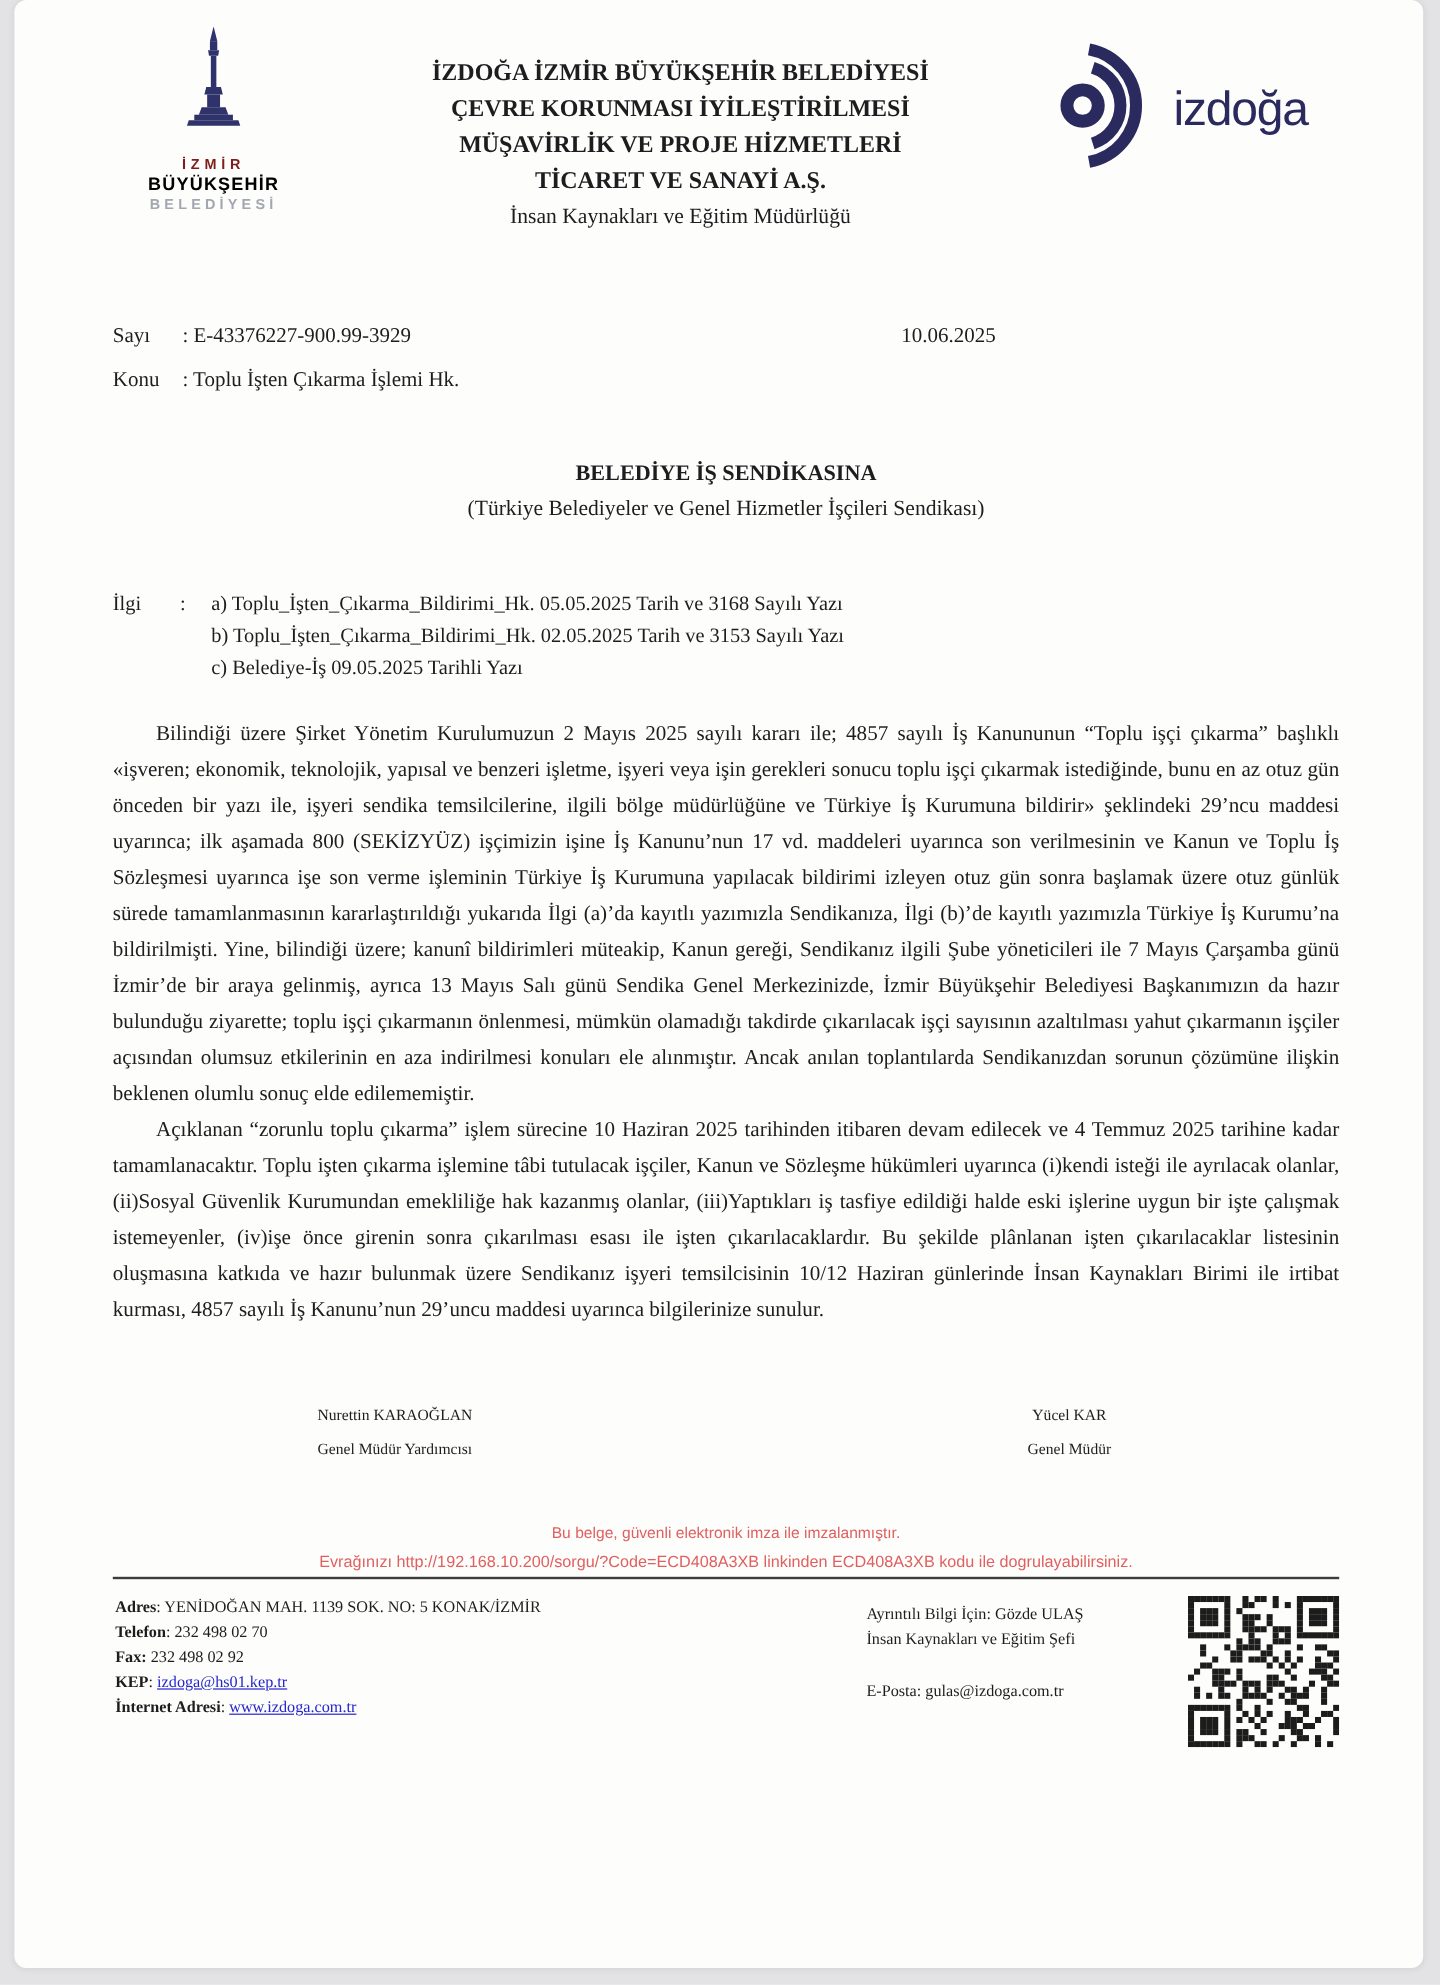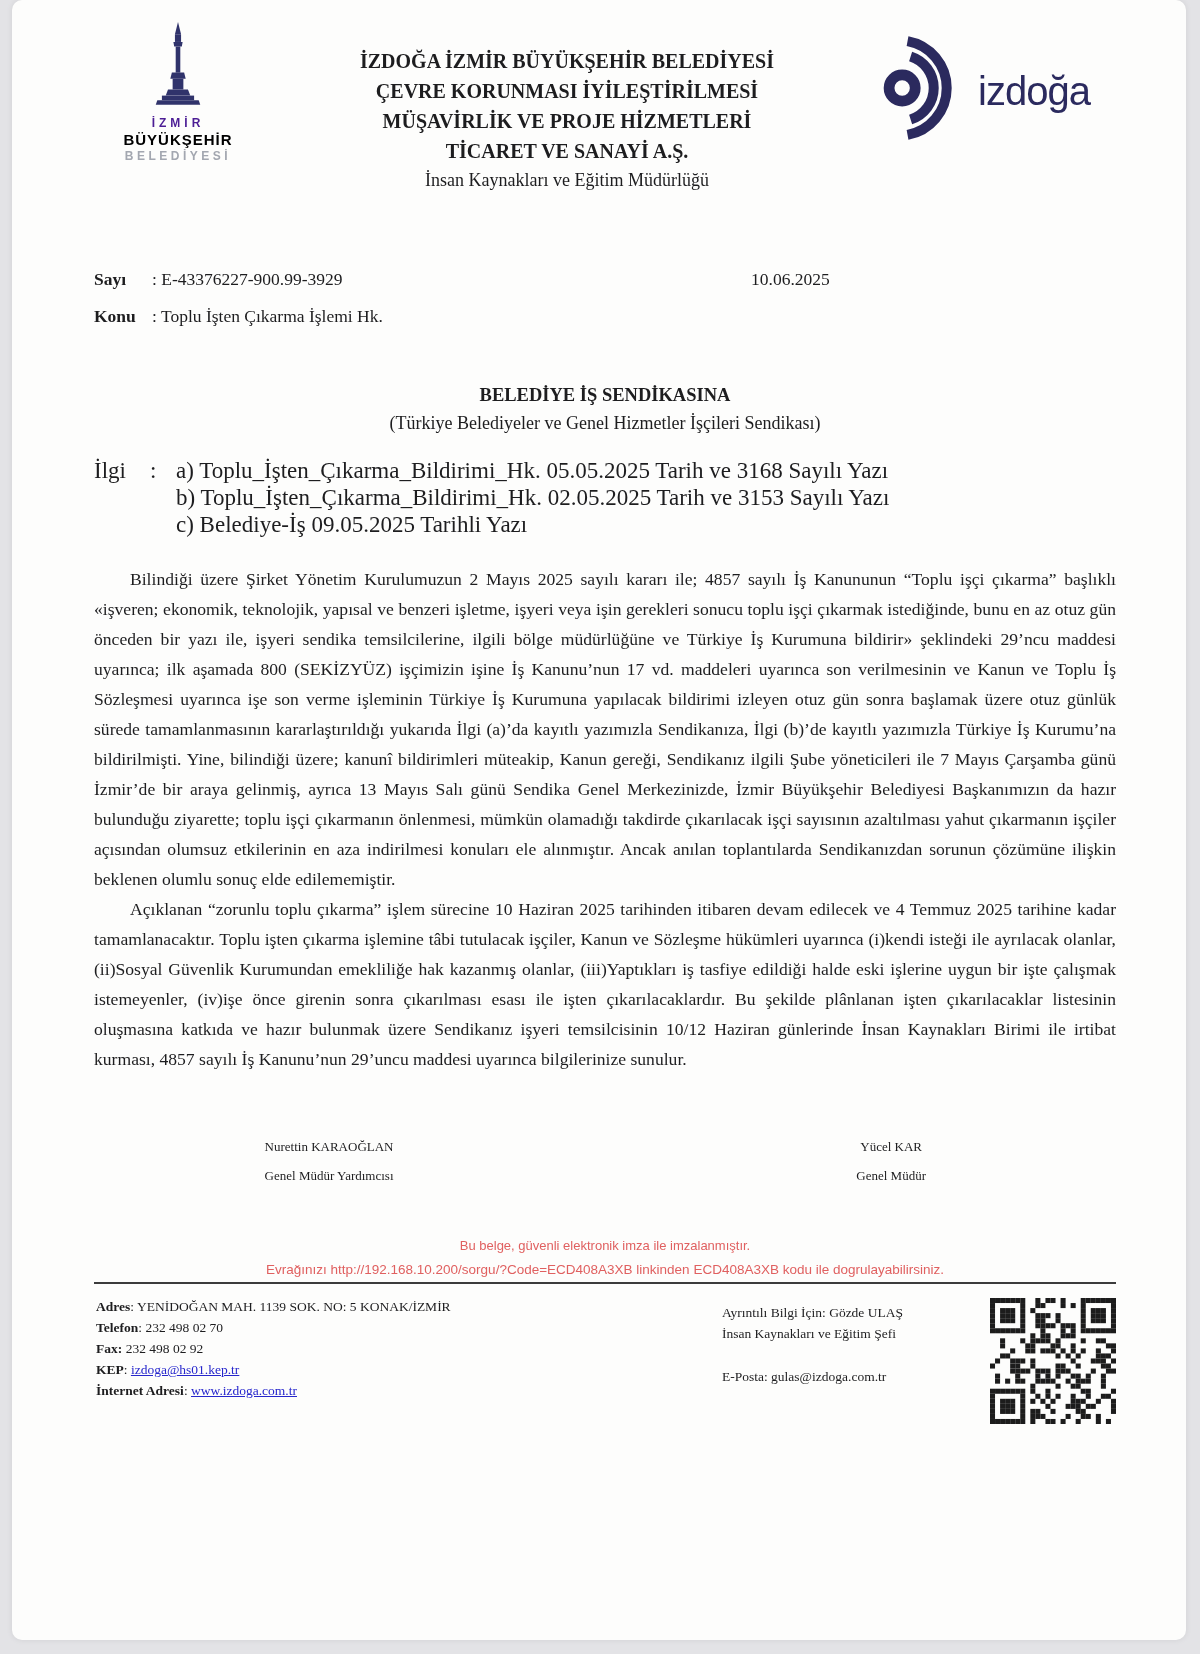"İZMİR" .izmir-l1 { color: #4c1d95 -> #7f1d1d; margin-top: 2px -> 16px }
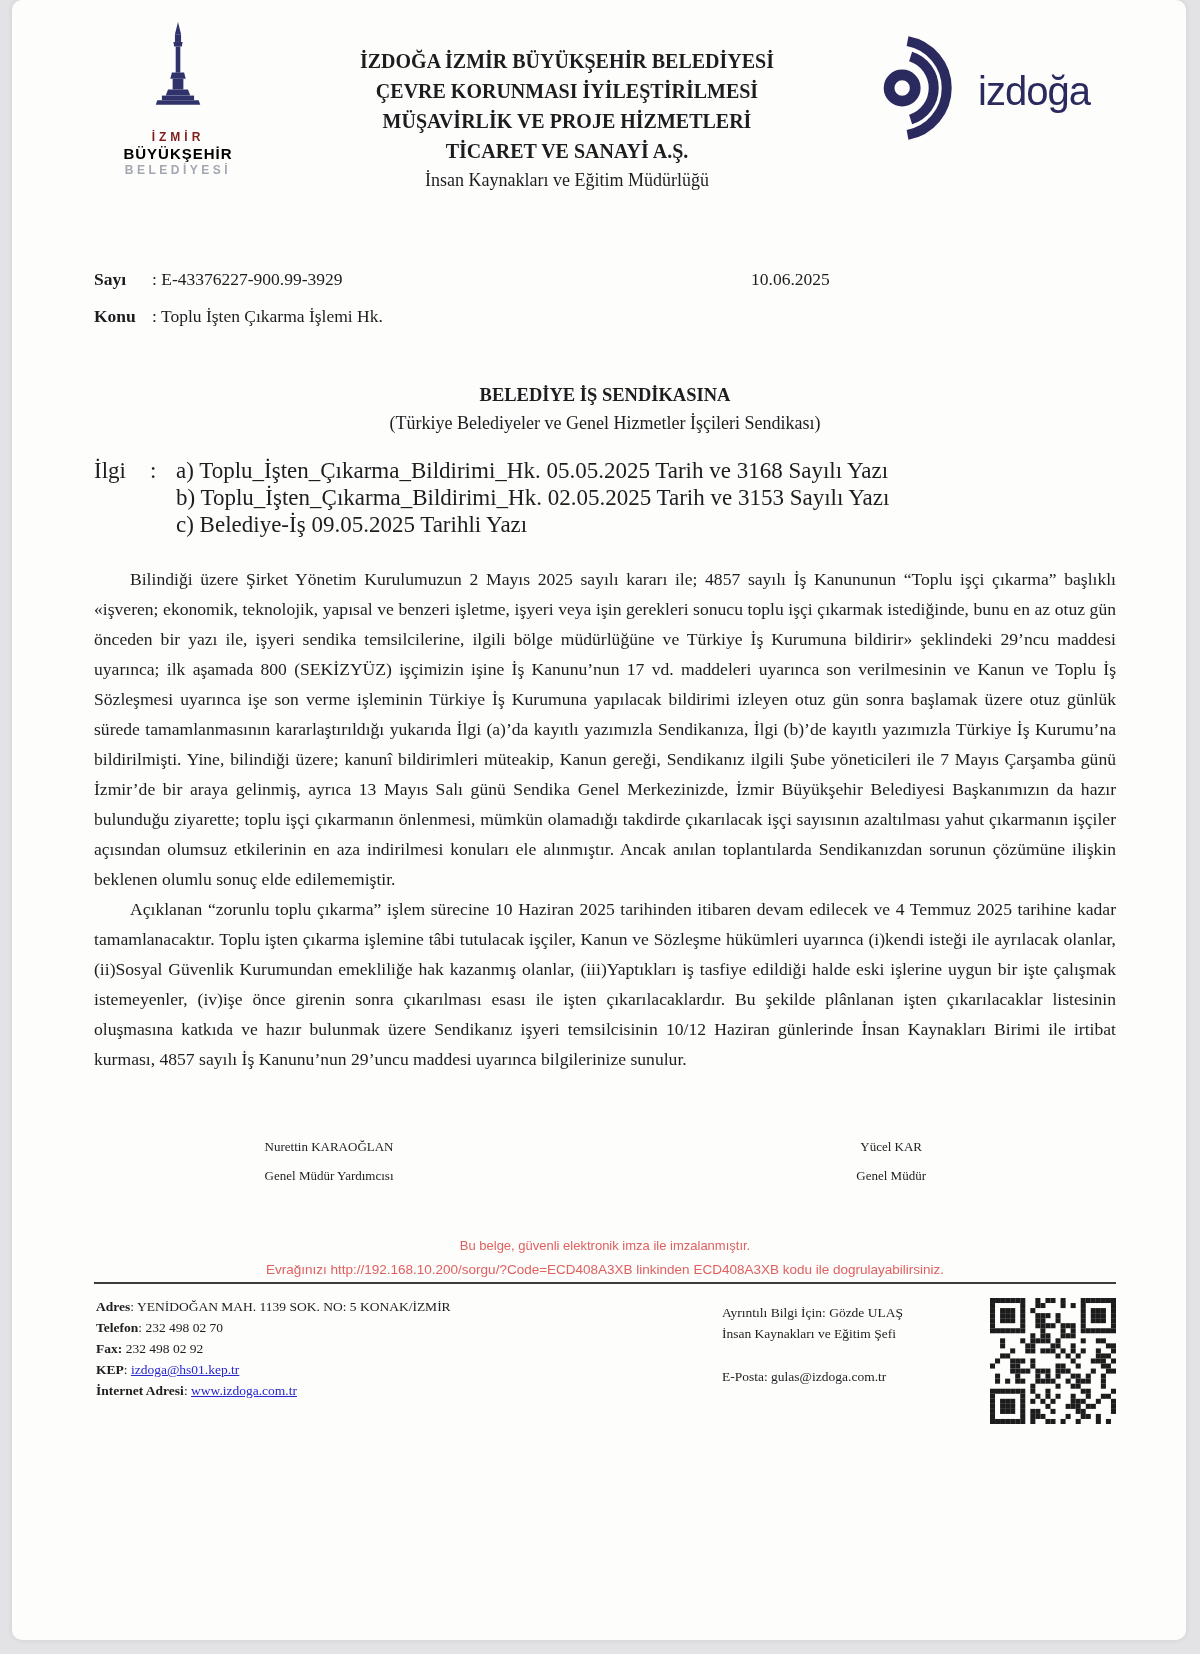"Sayı" .meta-label { font-weight: bold -> none }
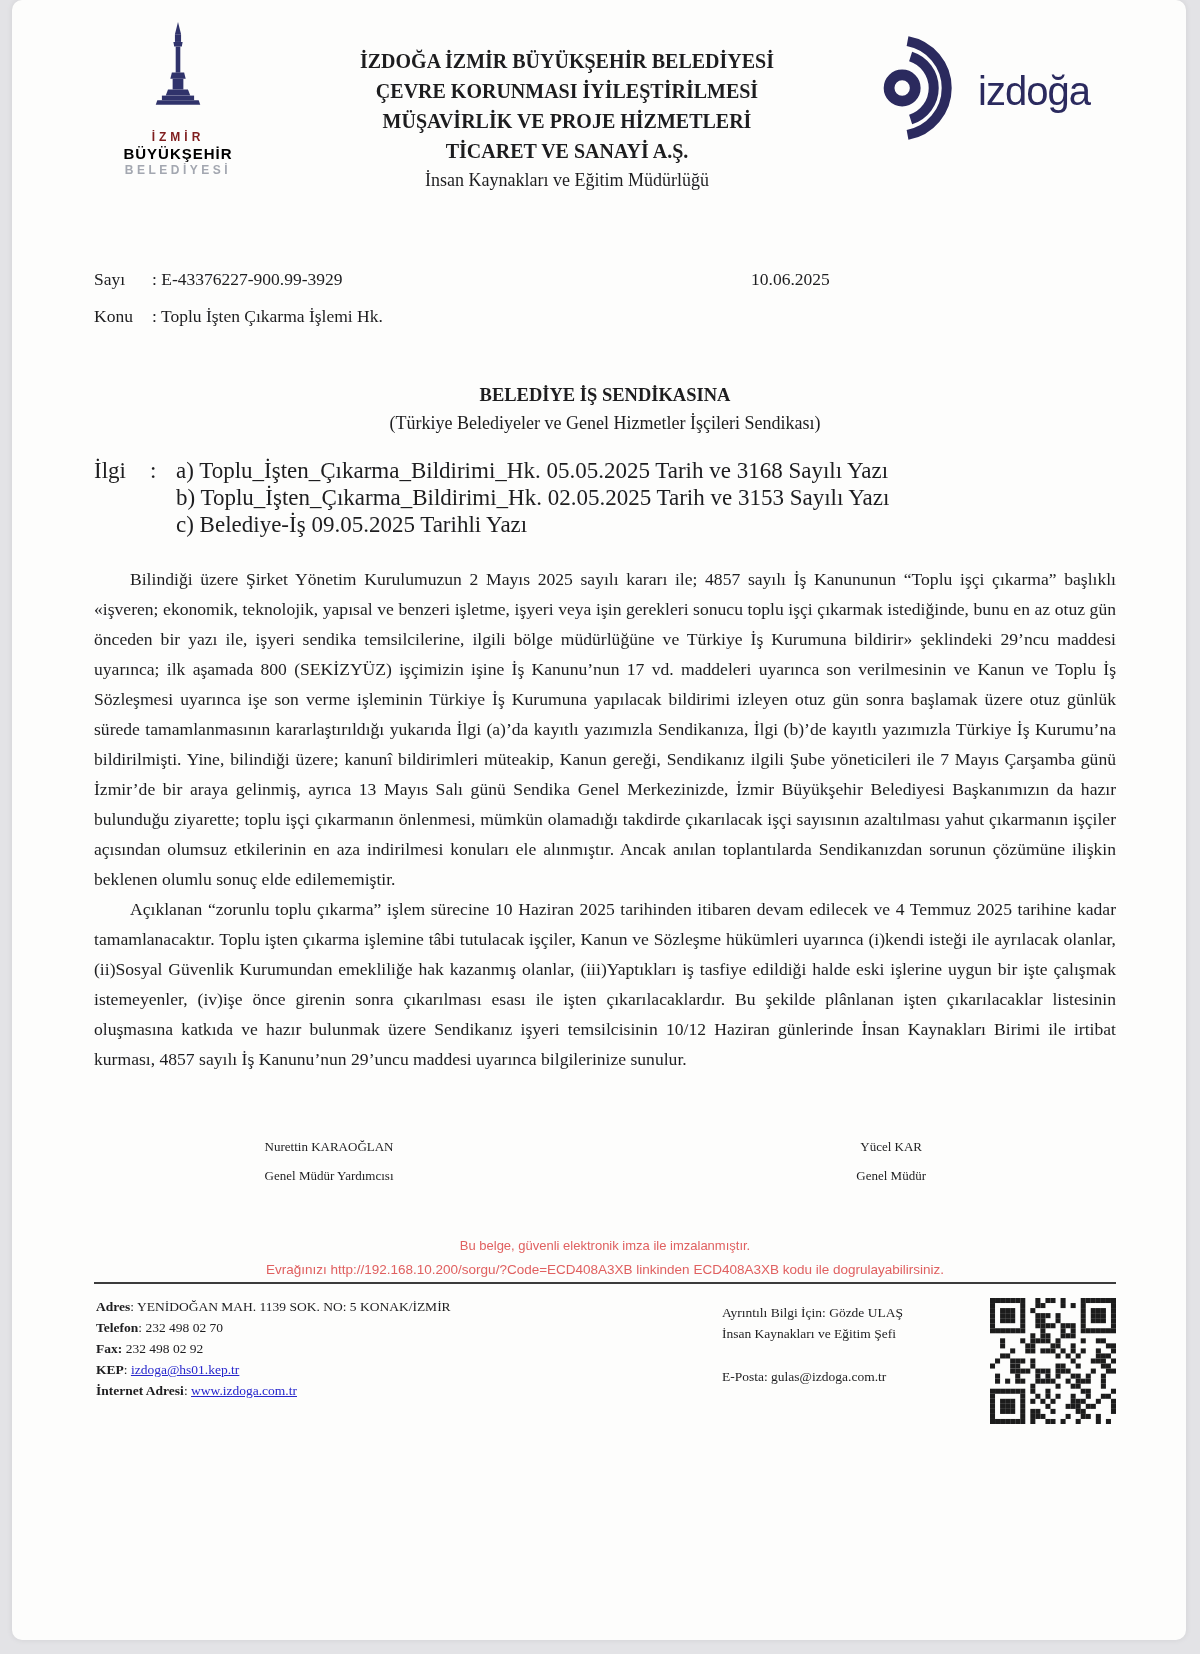"İlgi" .refs { font-size: 23px -> 17px; margin-top: 20px -> 52px }
